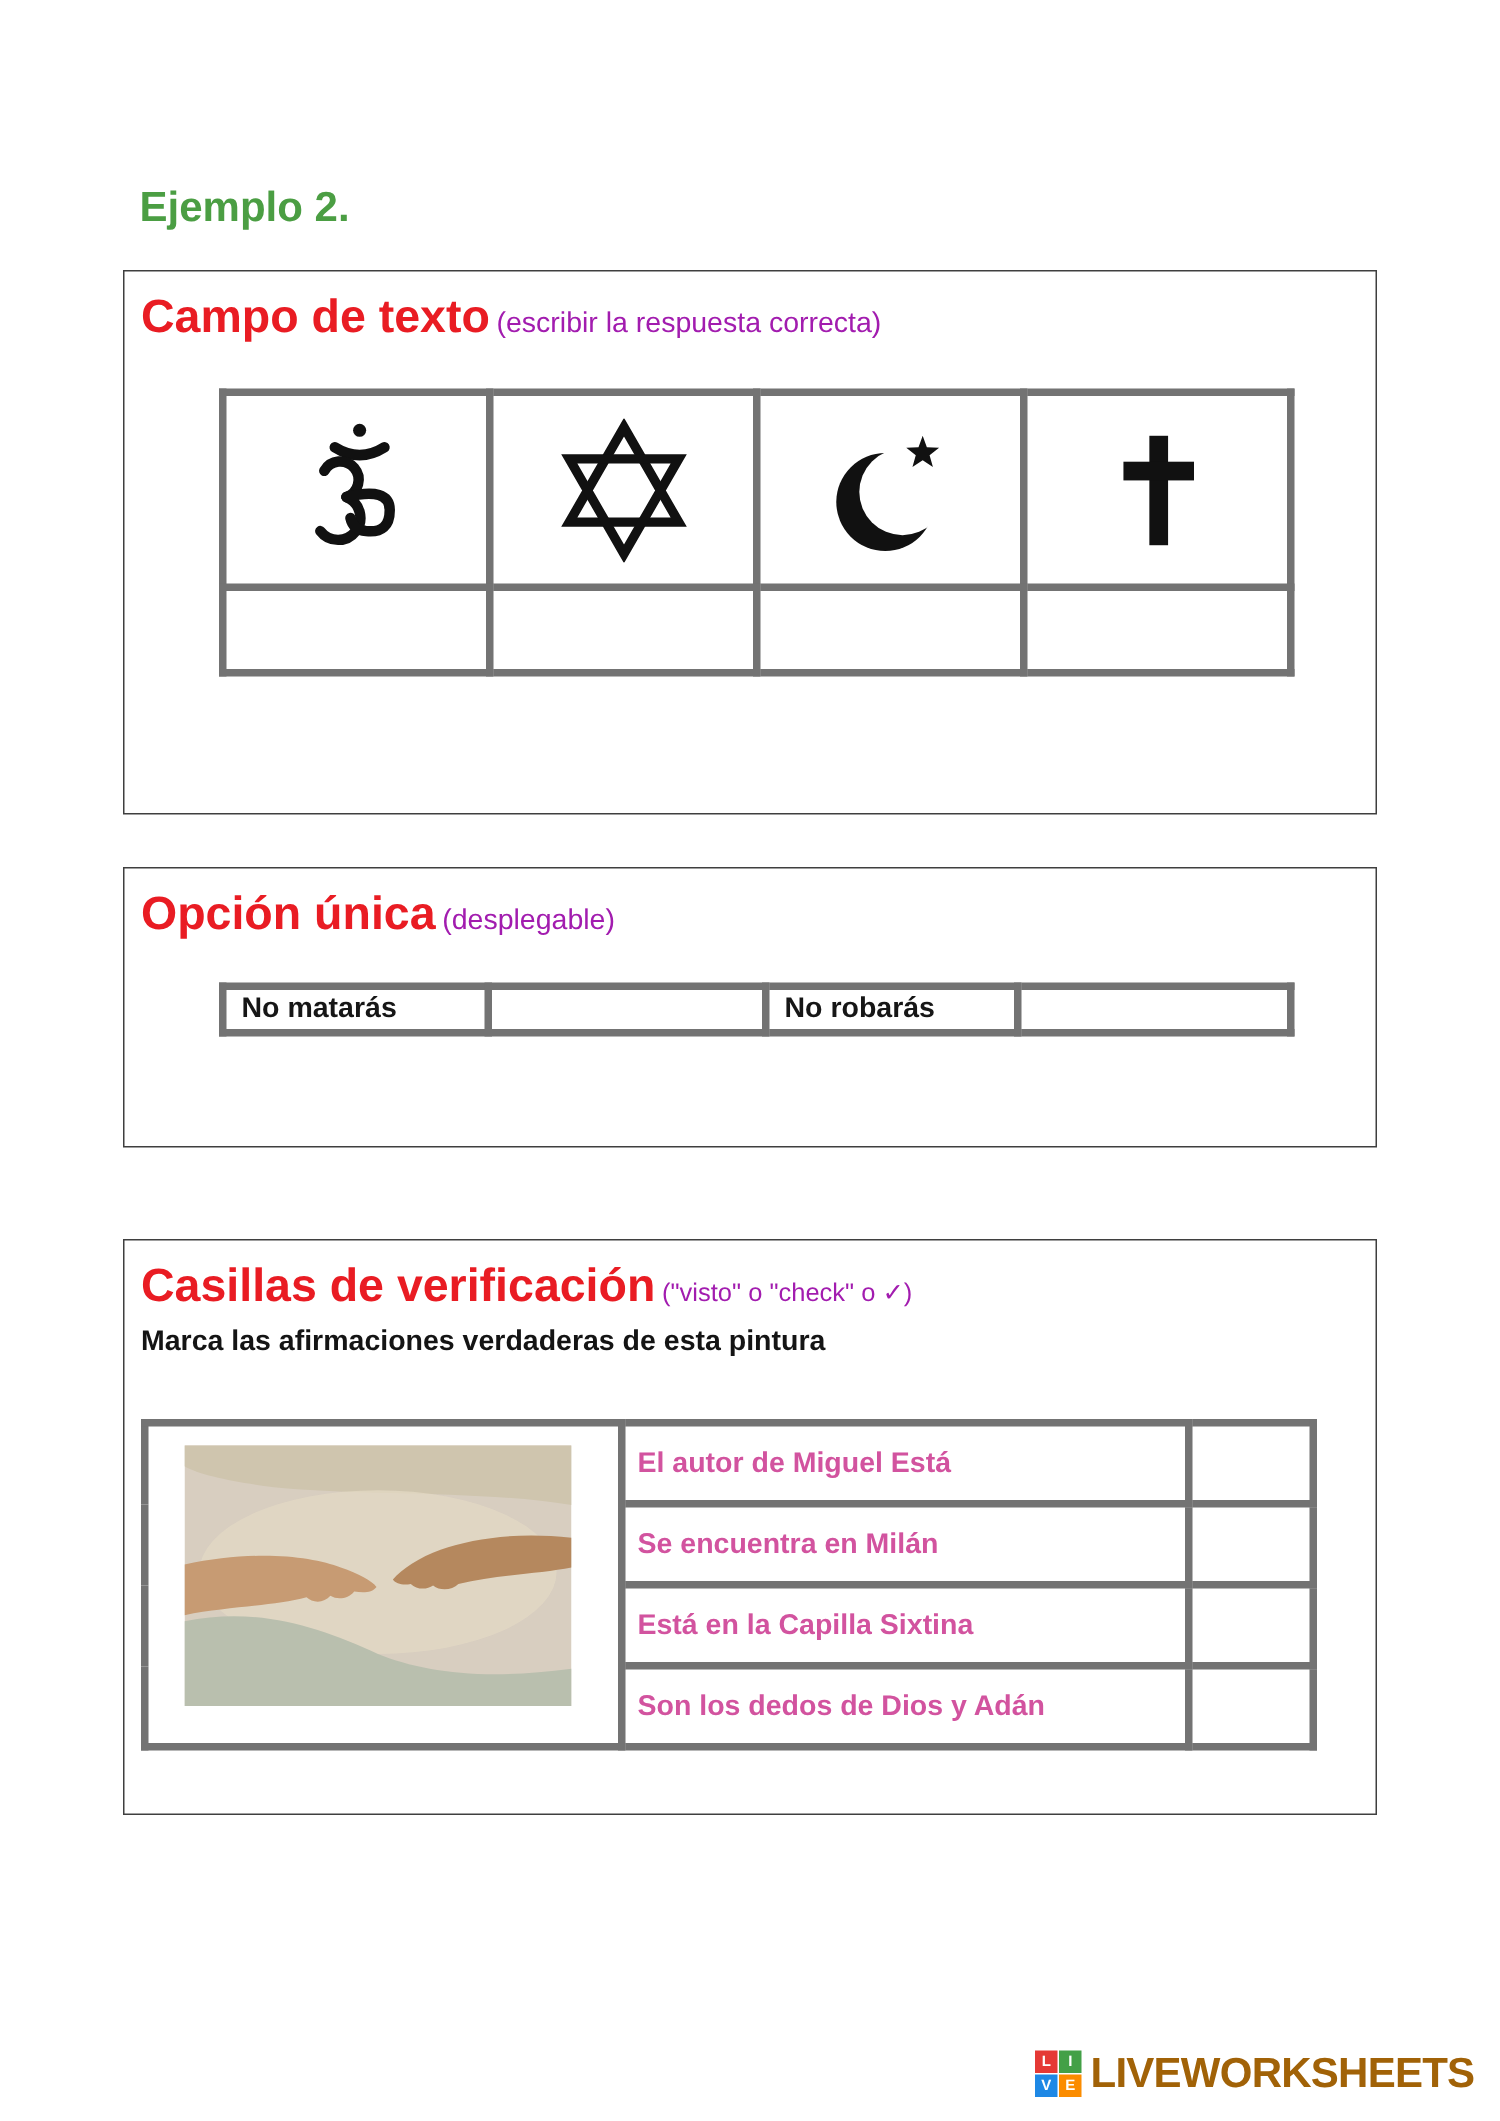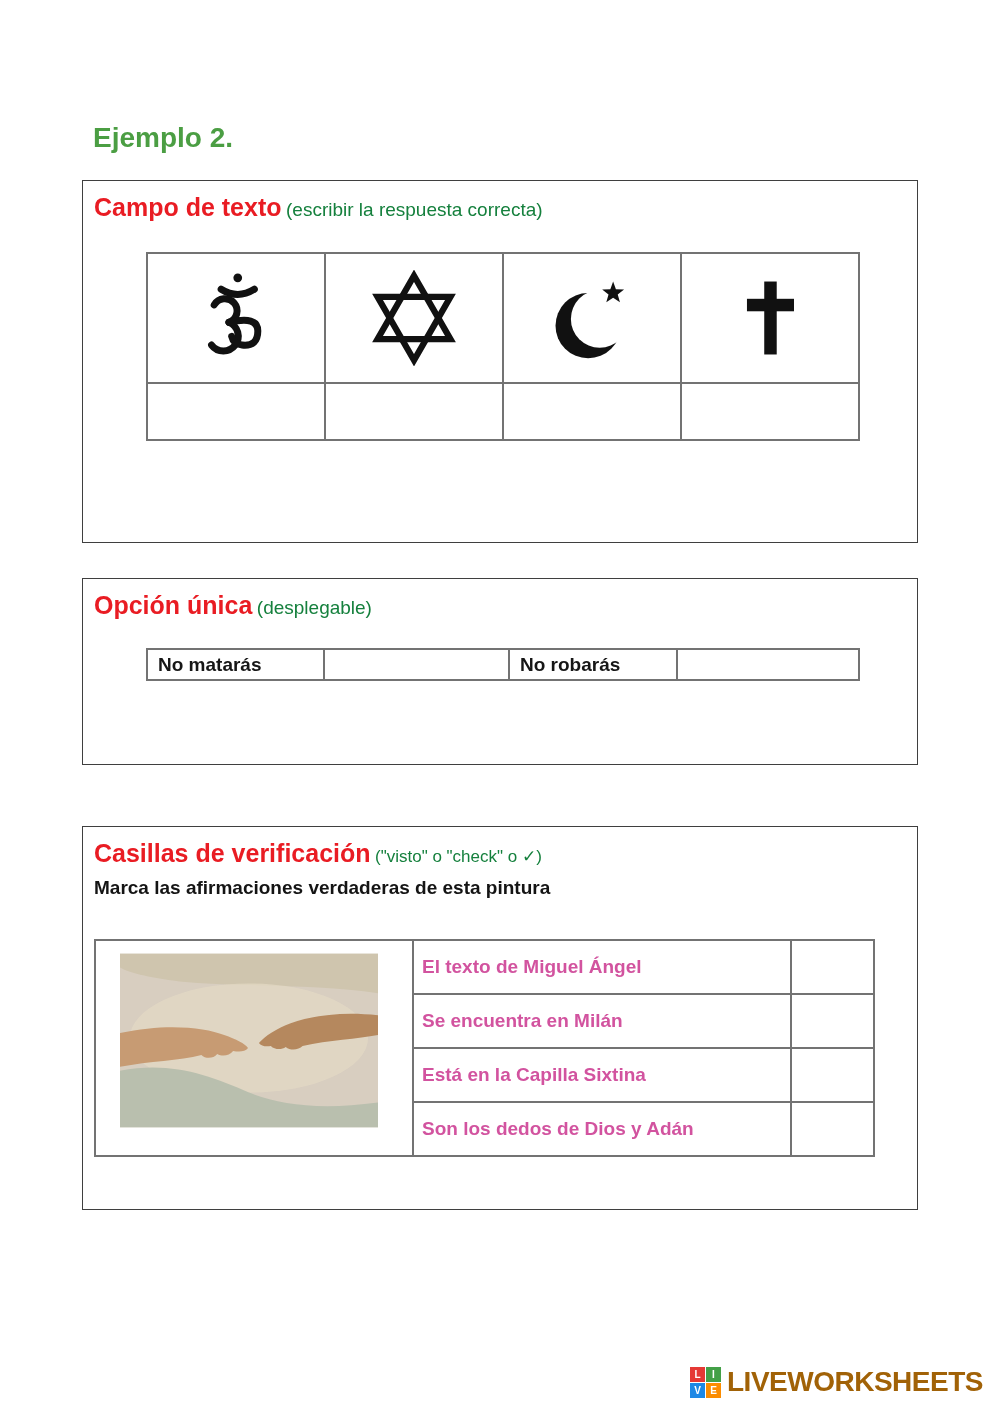"Campo de texto" .sec-title { font-size: 25px -> 31px }
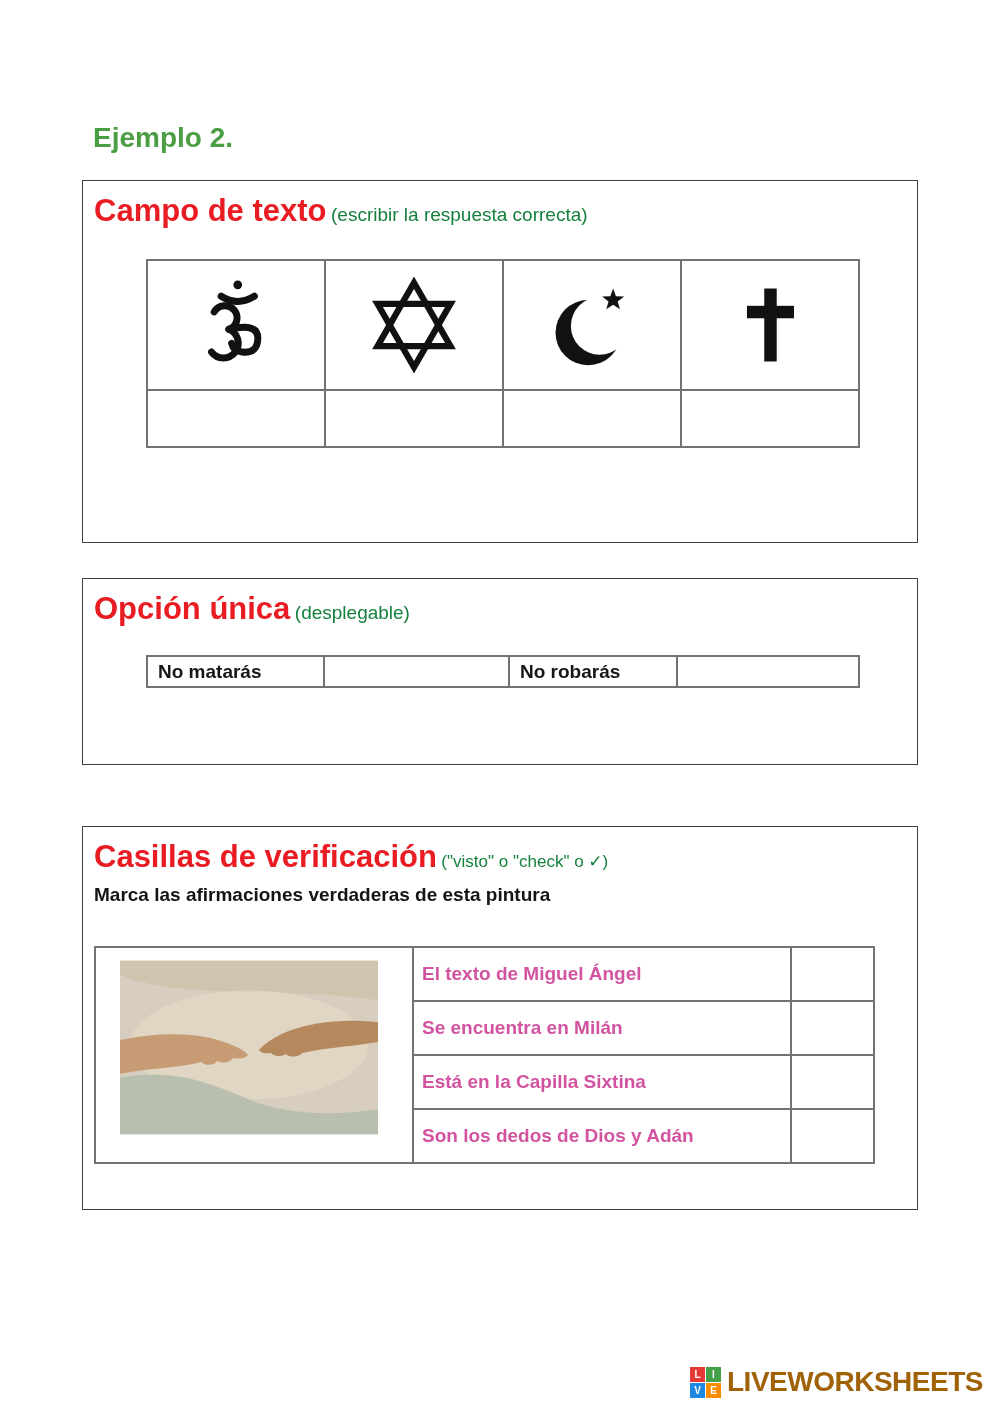"(escribir la respuesta correcta)" .sec-sub { color: #15803d -> #a21caf }
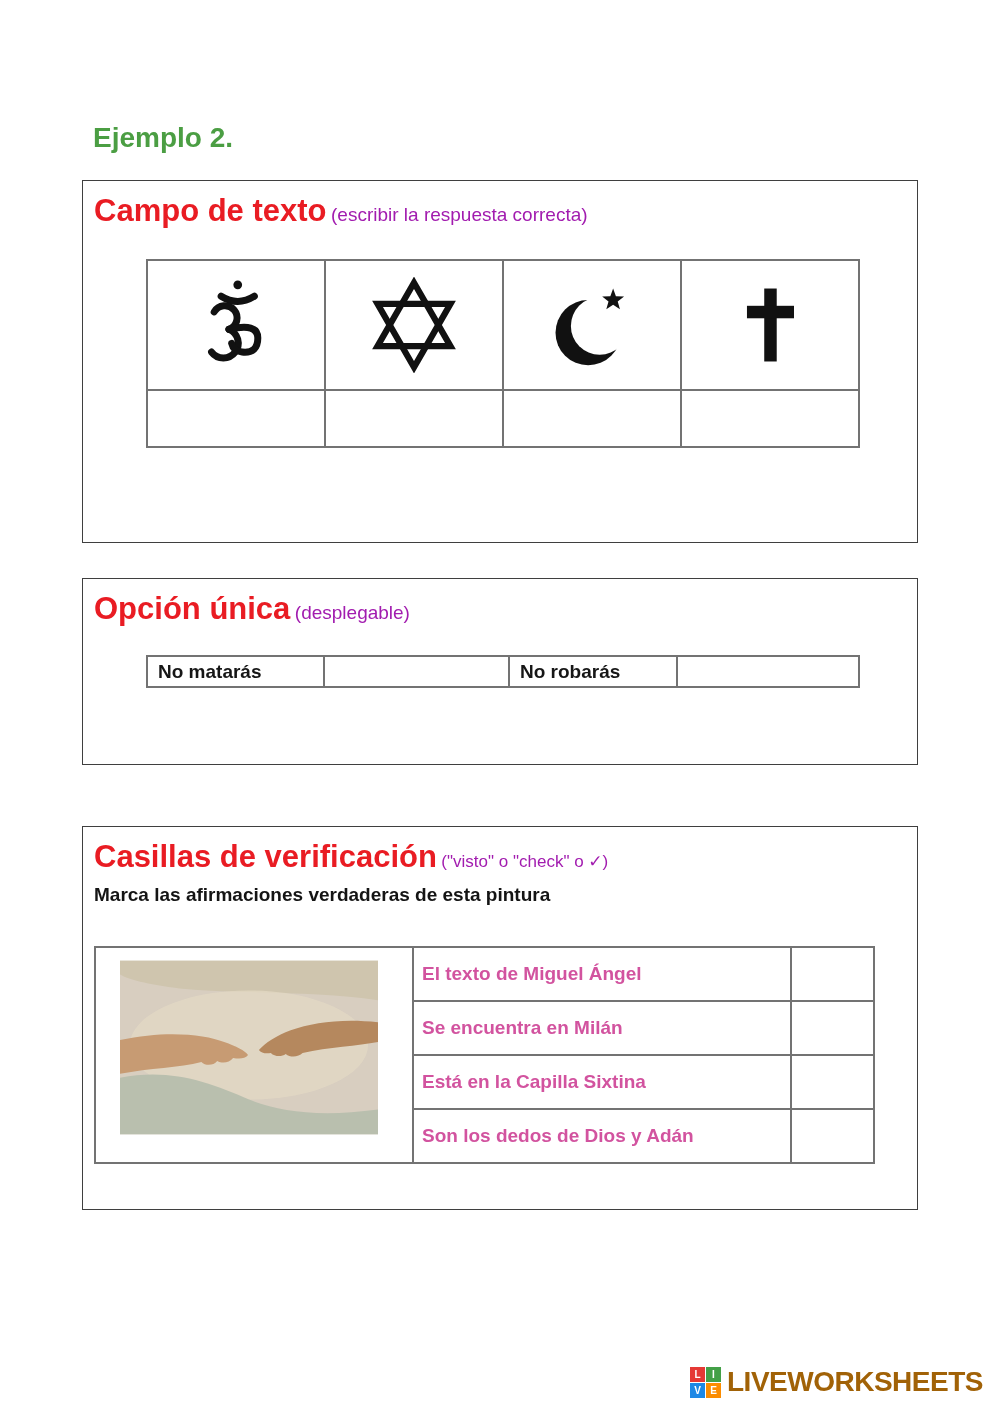"No matarás" td { border: 2px solid #737373 -> 5px solid #737373 }
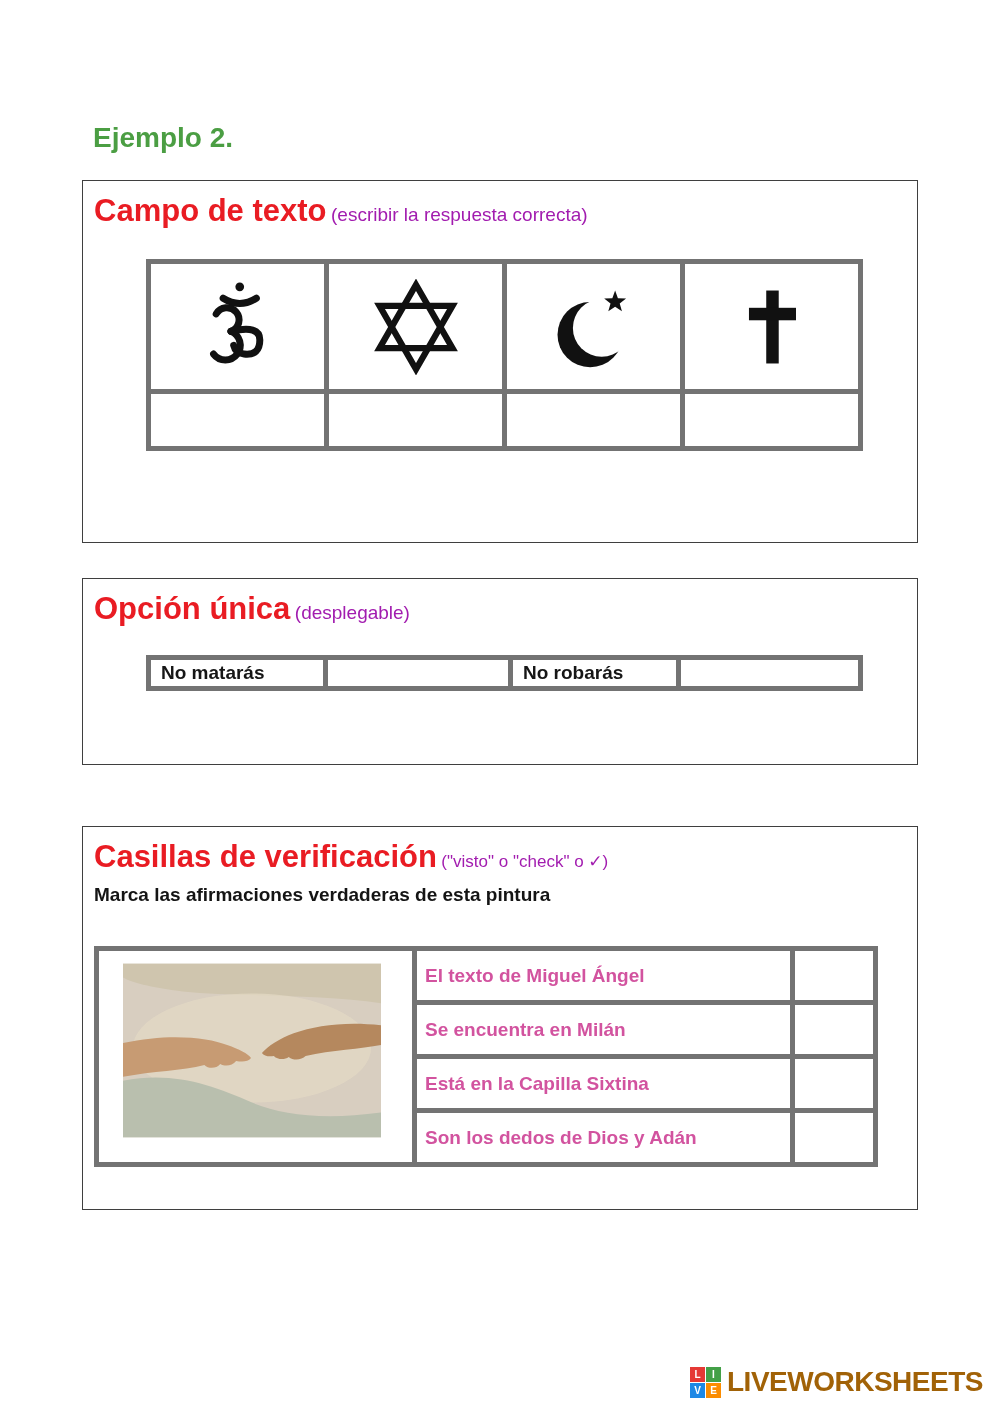"El texto de Miguel Ángel" td.statement-cell { text: texto de Miguel Ángel -> autor de Miguel Está }
